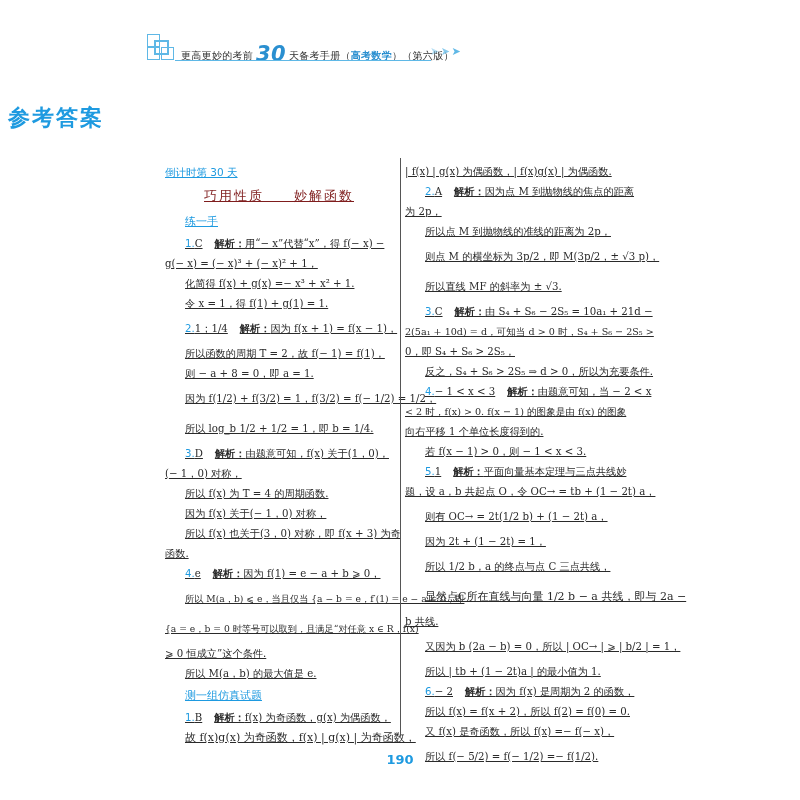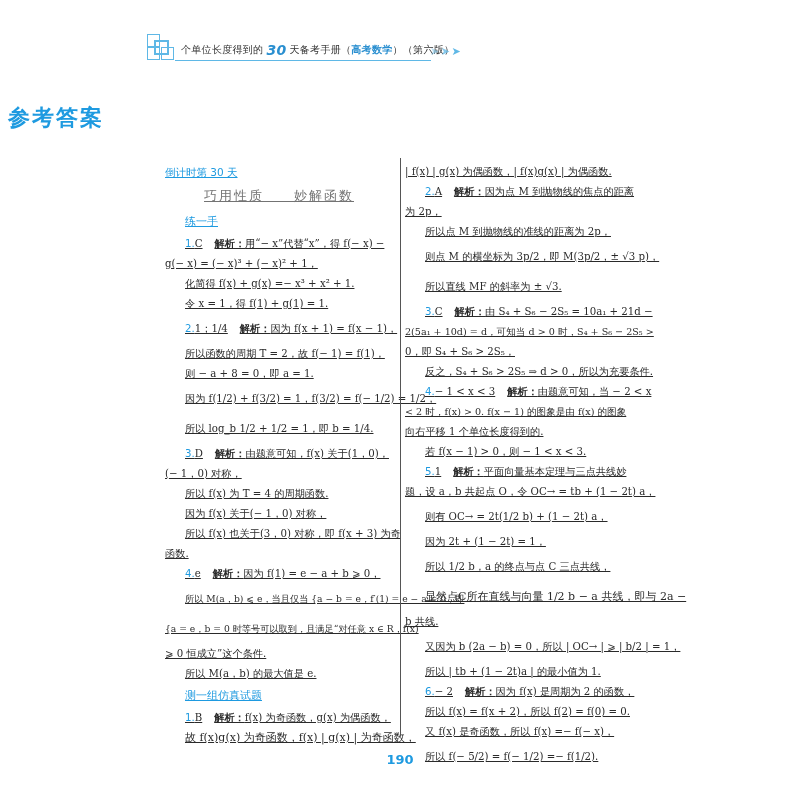"个单位长度得到的" span { text: 个单位长度得到的 -> 更高更妙的考前 }
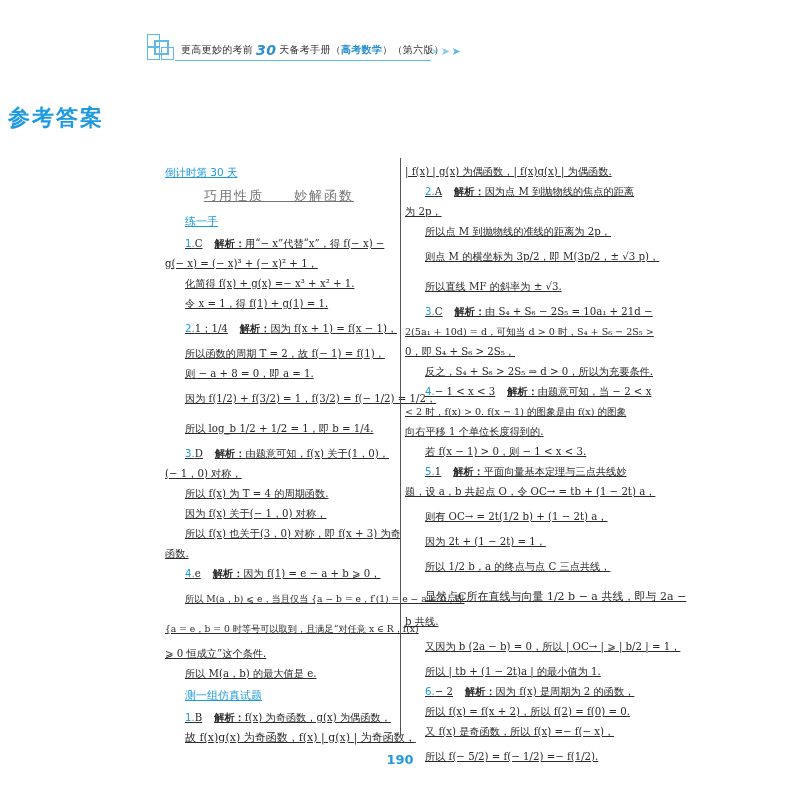"30" .header-text .num { font-size: 14px -> 21px }
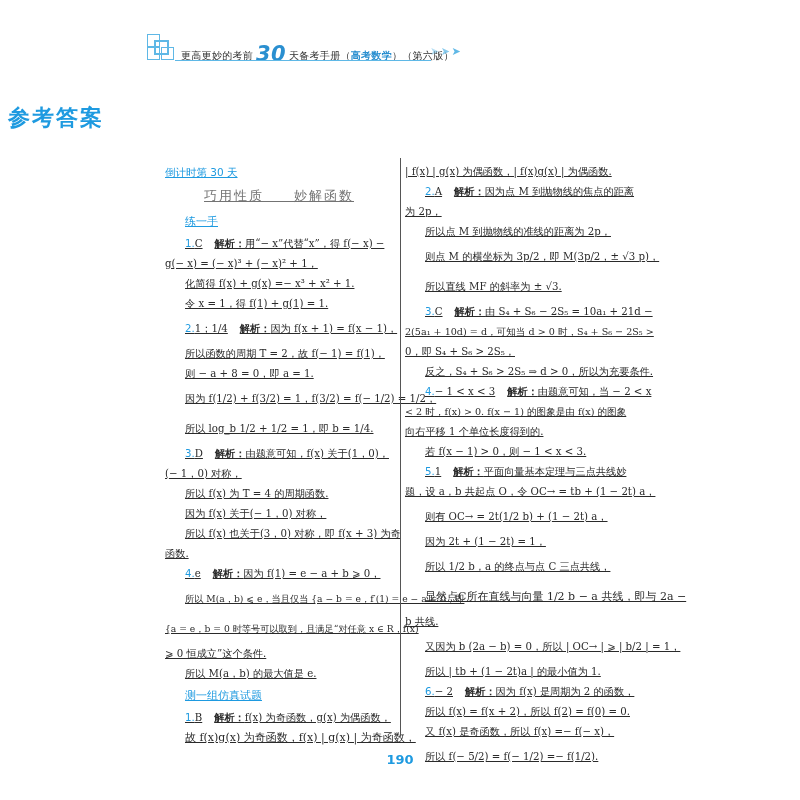"巧用性质 妙解函数" .section-title { color: #737373 -> #7f1d1d }
